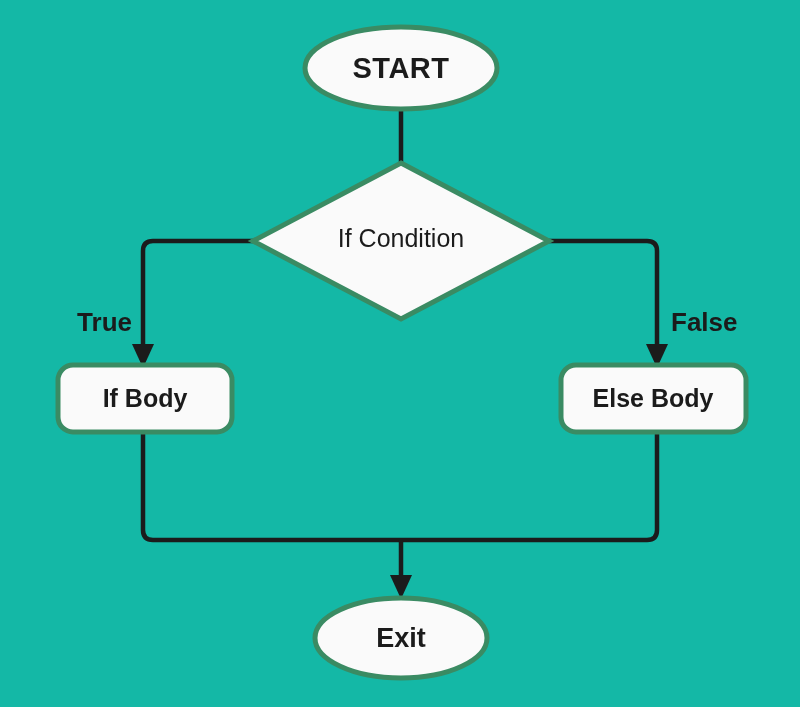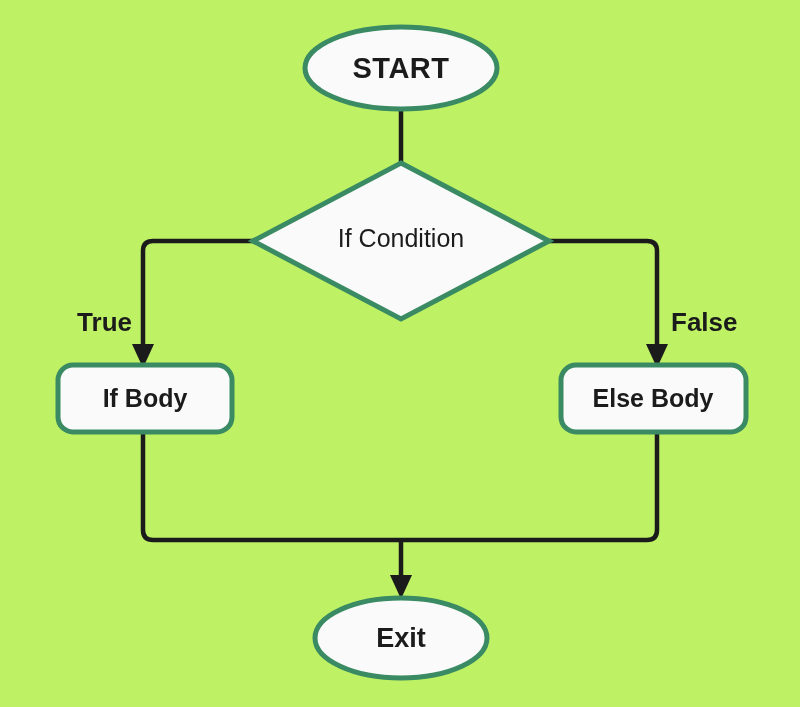"START" #flowchart-canvas { background: #bef264 -> #14b8a6 }
